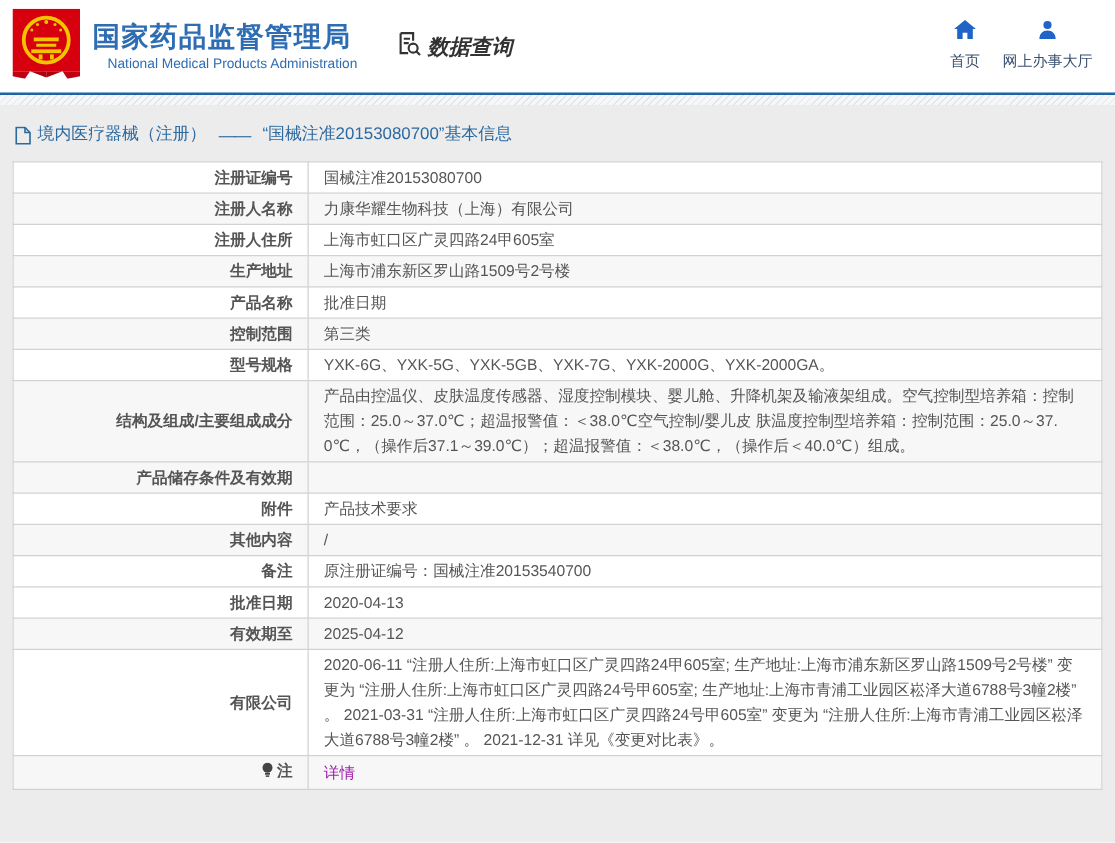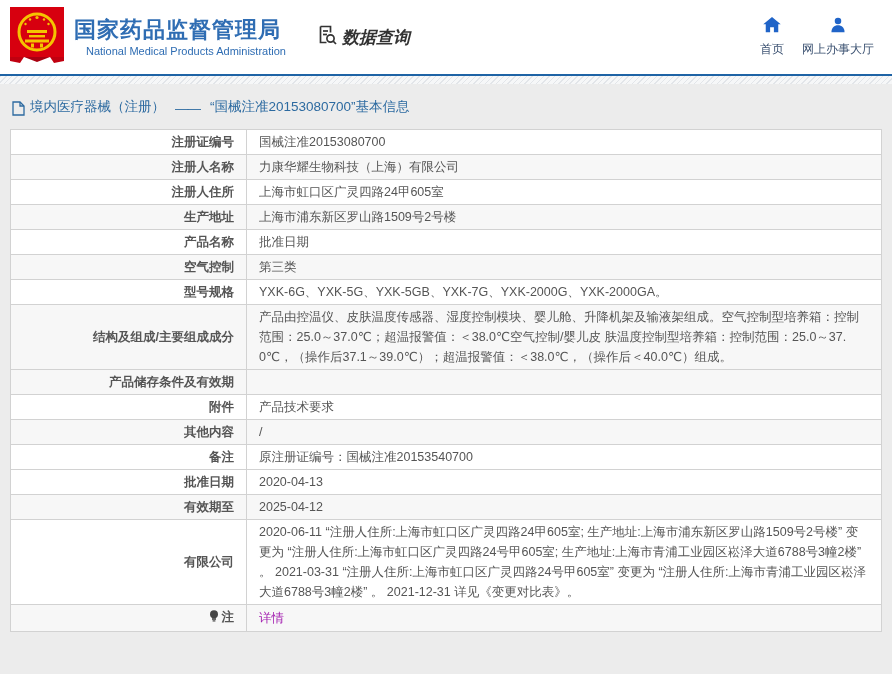"空气控制" span { text: 空气控制 -> 控制范围 }
